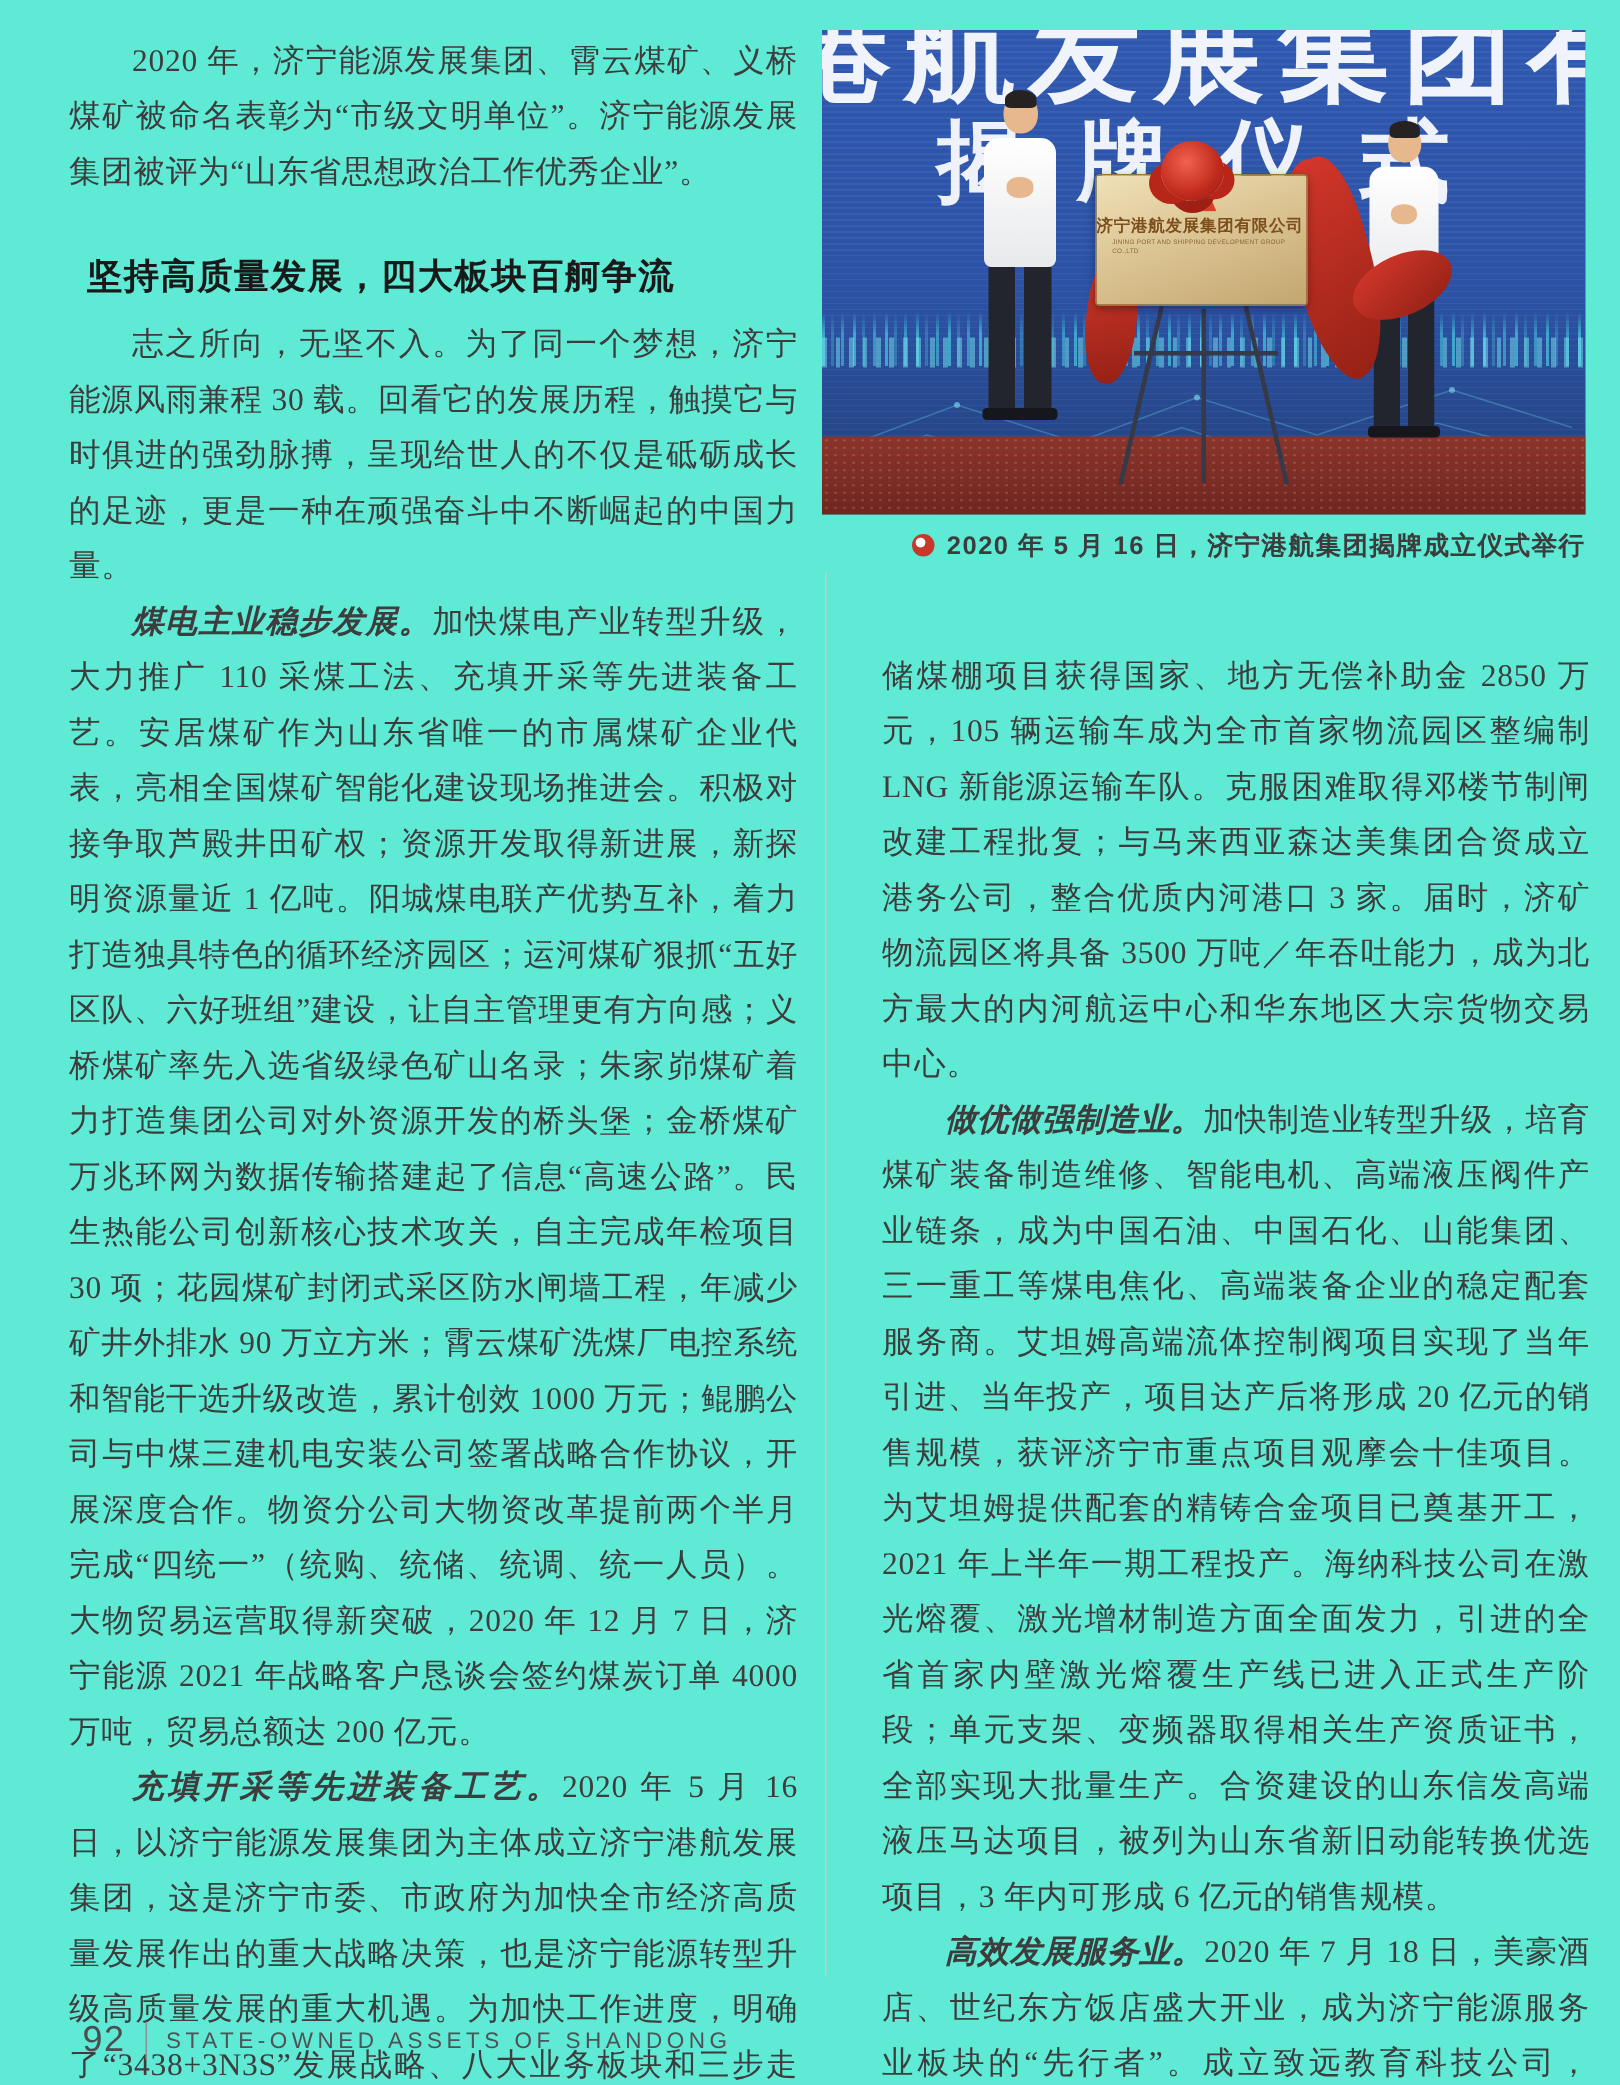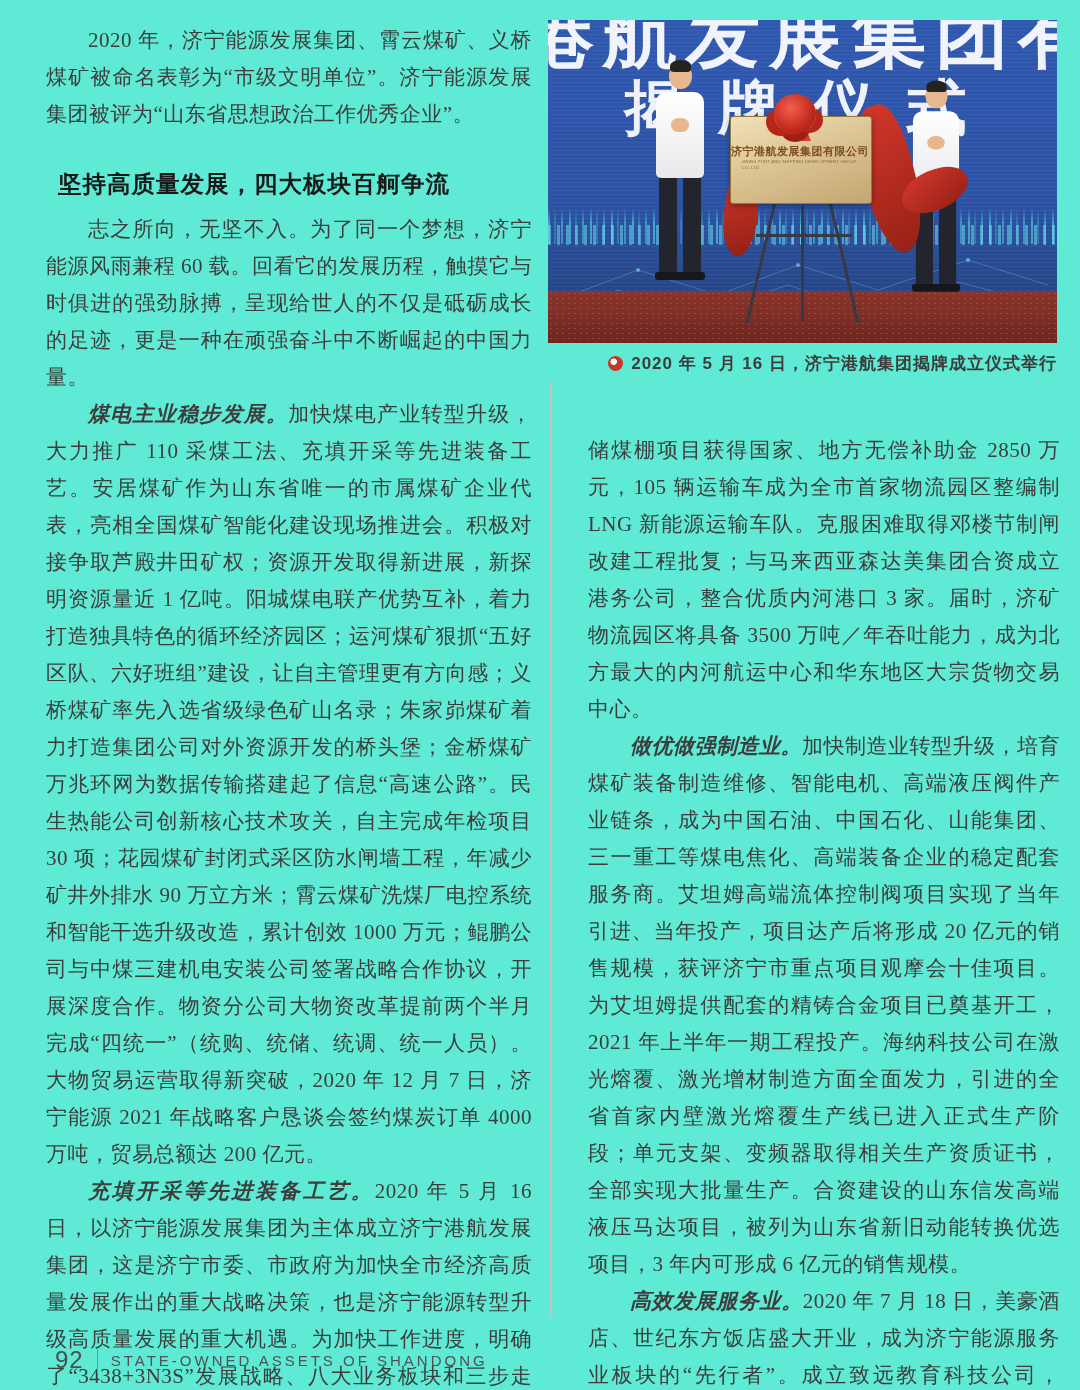"志之所向，无坚不入。为了同一个梦想，济宁能源风雨兼程 60" p.para { text: 60 -> 30 }
